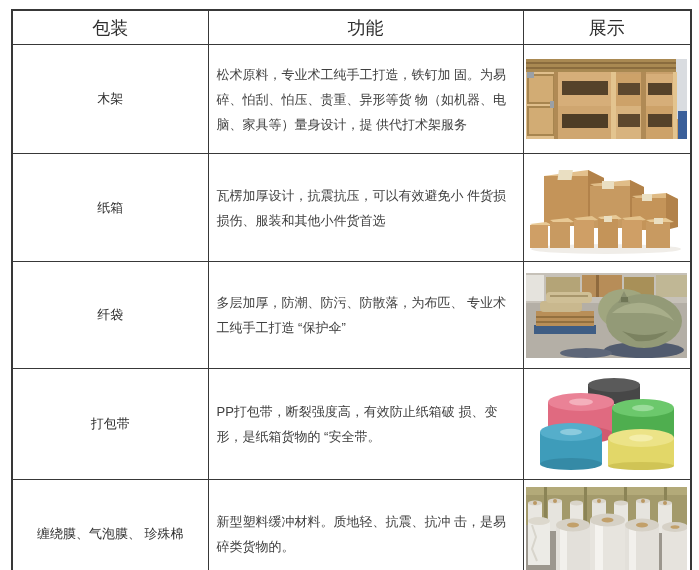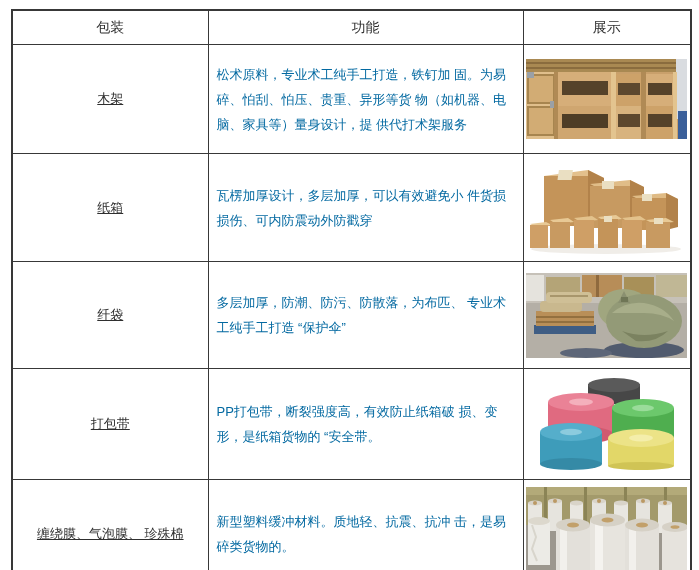"包装" th { font-size: 14px -> 18px }
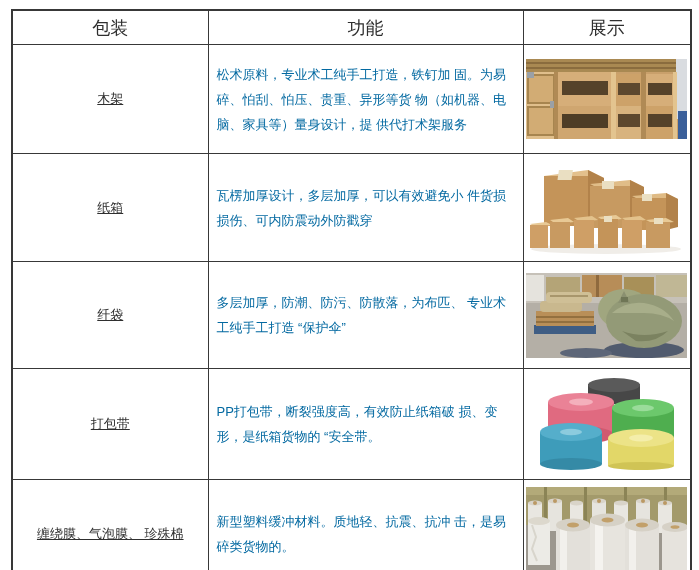"松术原料，专业术工纯手工打造，铁钉加 固。为易碎、怕刮、怕压、贵重、异形等货" td.desc { color: #0369a1 -> #404040 }
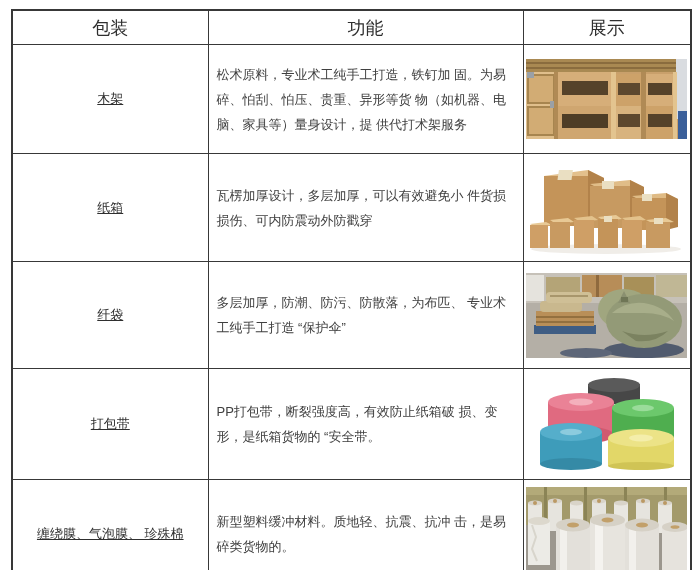"木架" td.name { text-decoration: underline -> none }
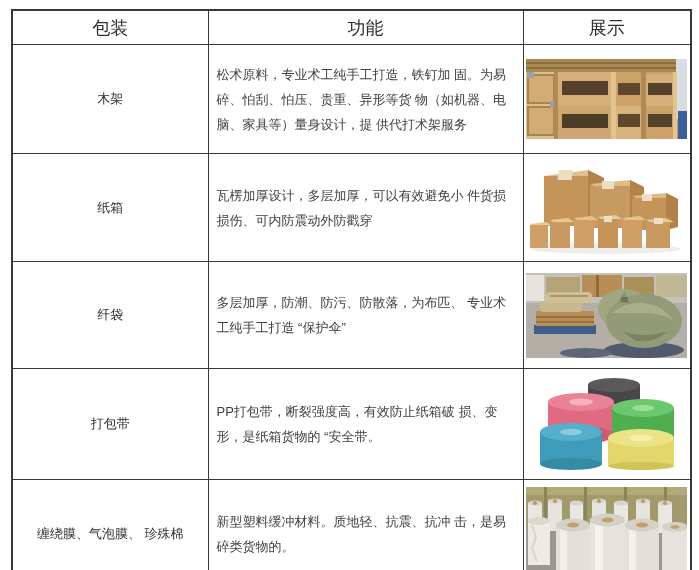"瓦楞加厚设计，多层加厚，可以有效避免小 件货损损伤、可内防震动外防戳穿" td.desc { text: 多层加厚，可以有效避免小 件货损损伤、可内防震动外防戳穿 -> 抗震抗压，可以有效避免小 件货损损伤、服装和其他小件货首选 }
